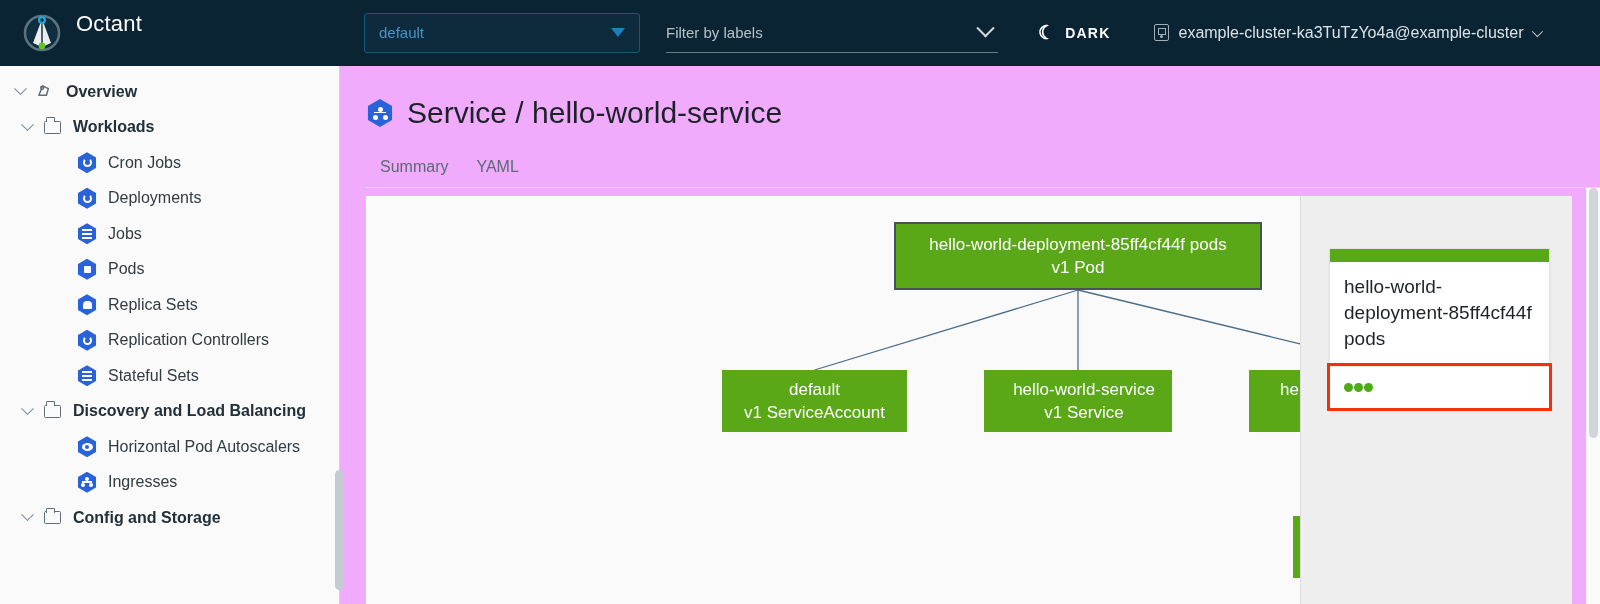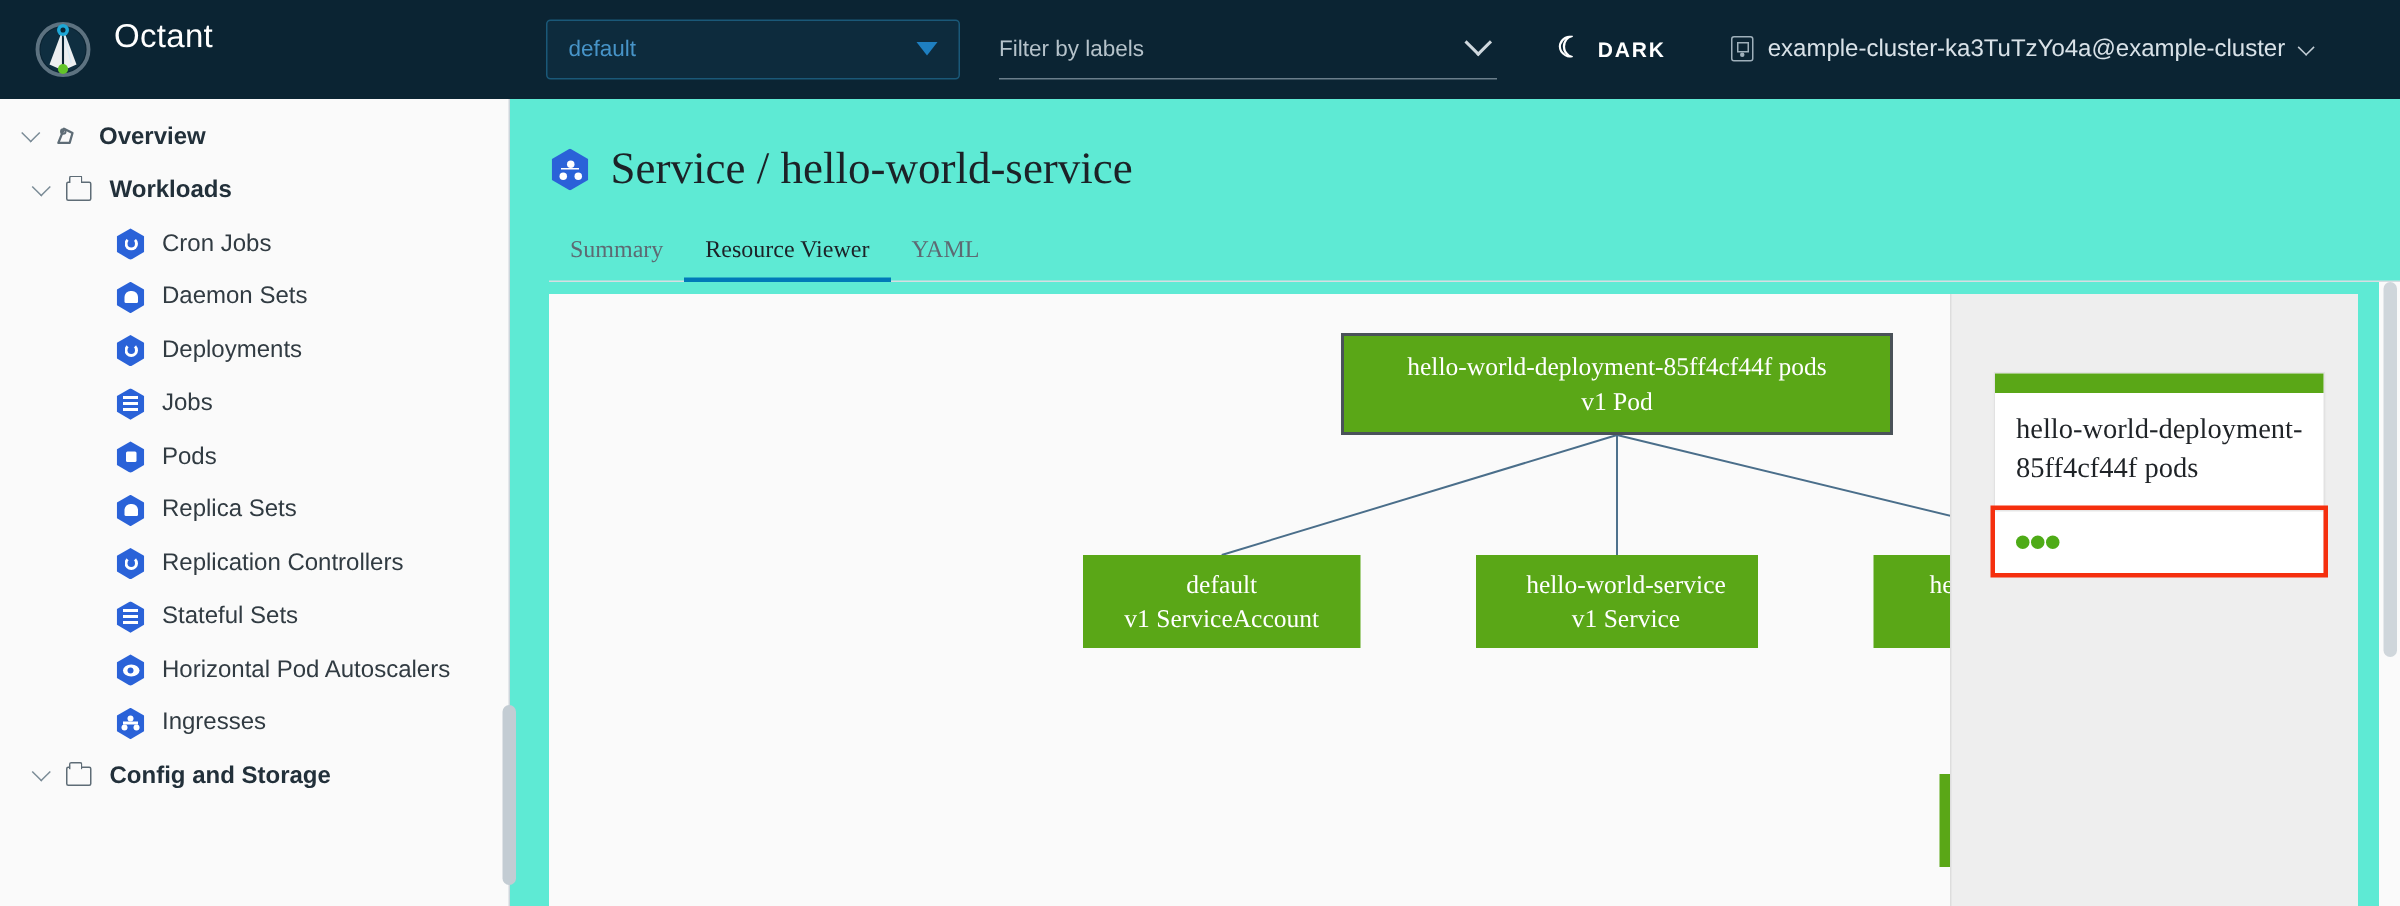"Service / hello-world-service" .main { background: #5eead4 -> #f0abfc; font-family: Liberation Serif, serif -> none }
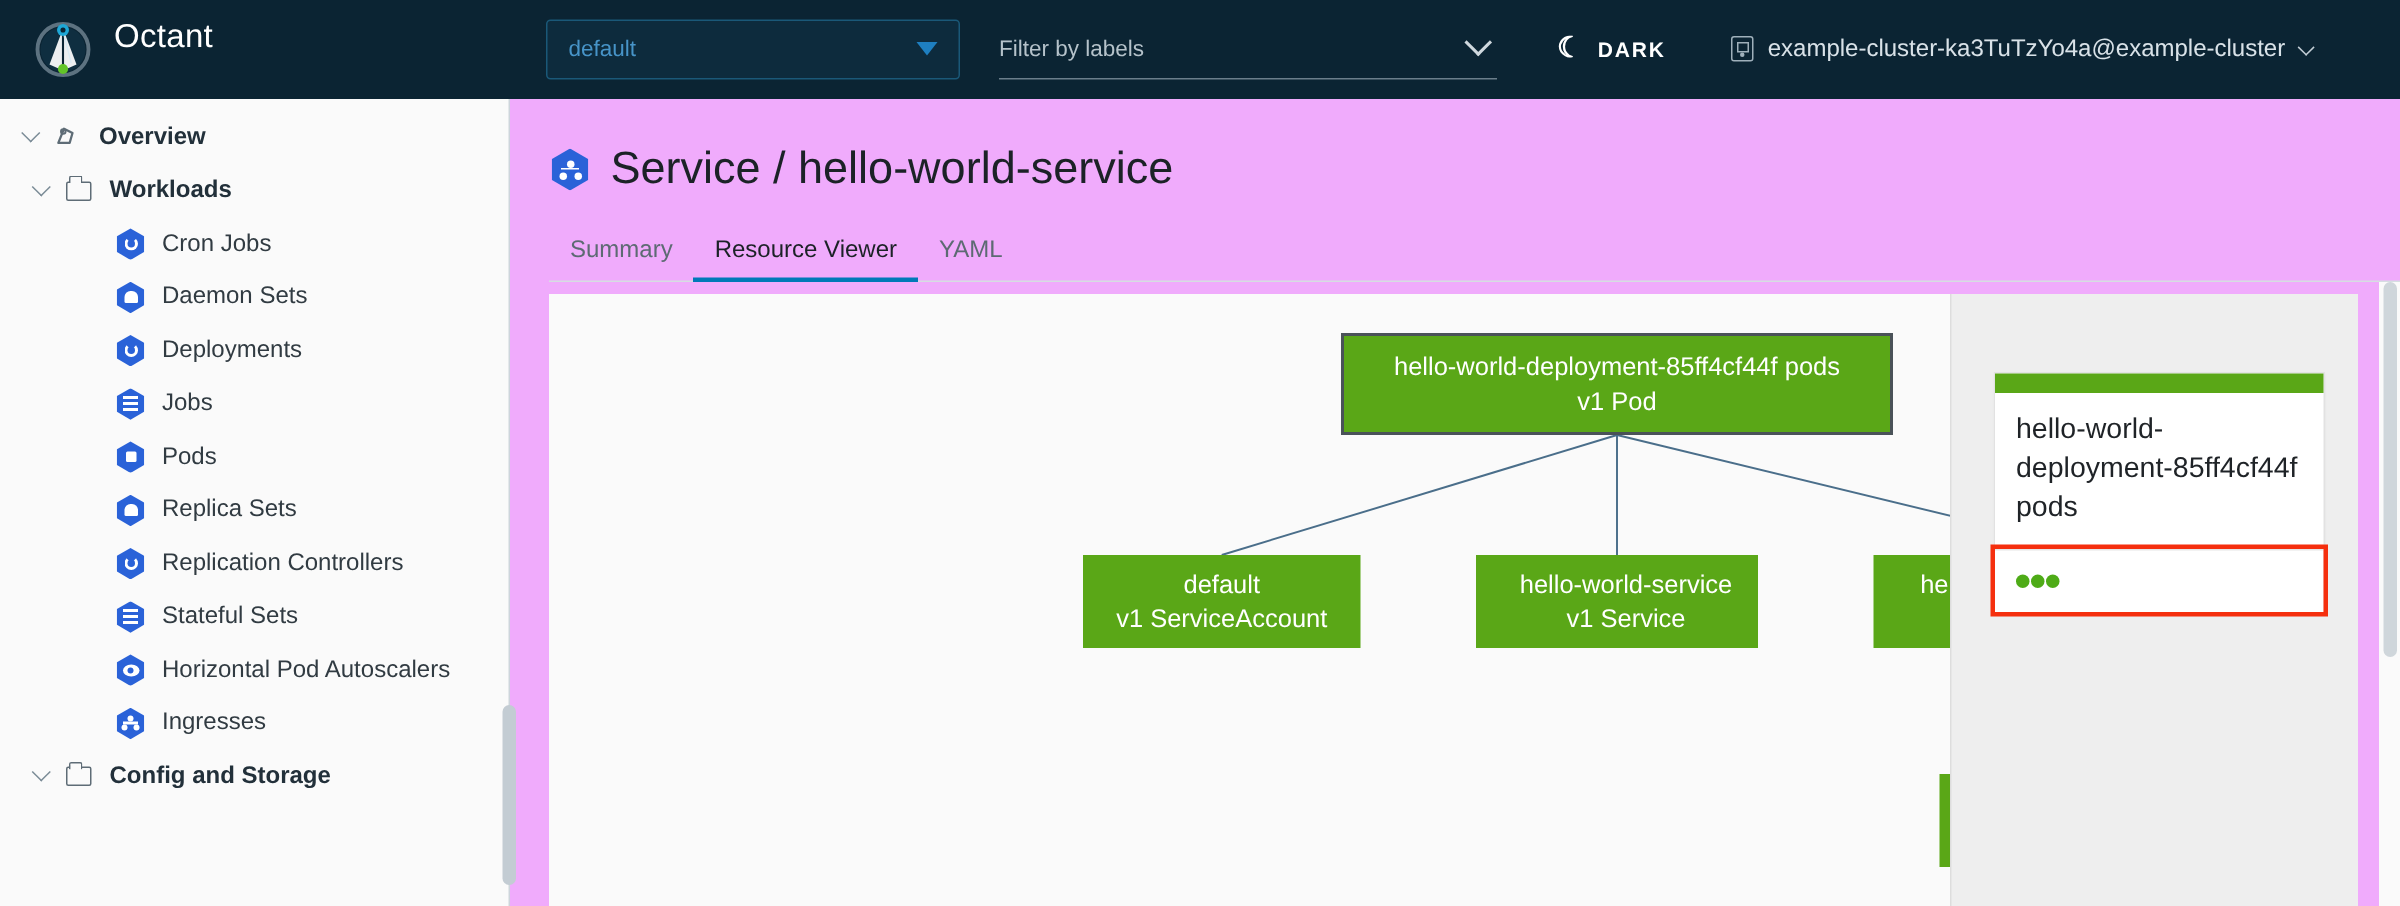"Resource Viewer" div.tab { html: <div>Resource Viewer</div> -> none }
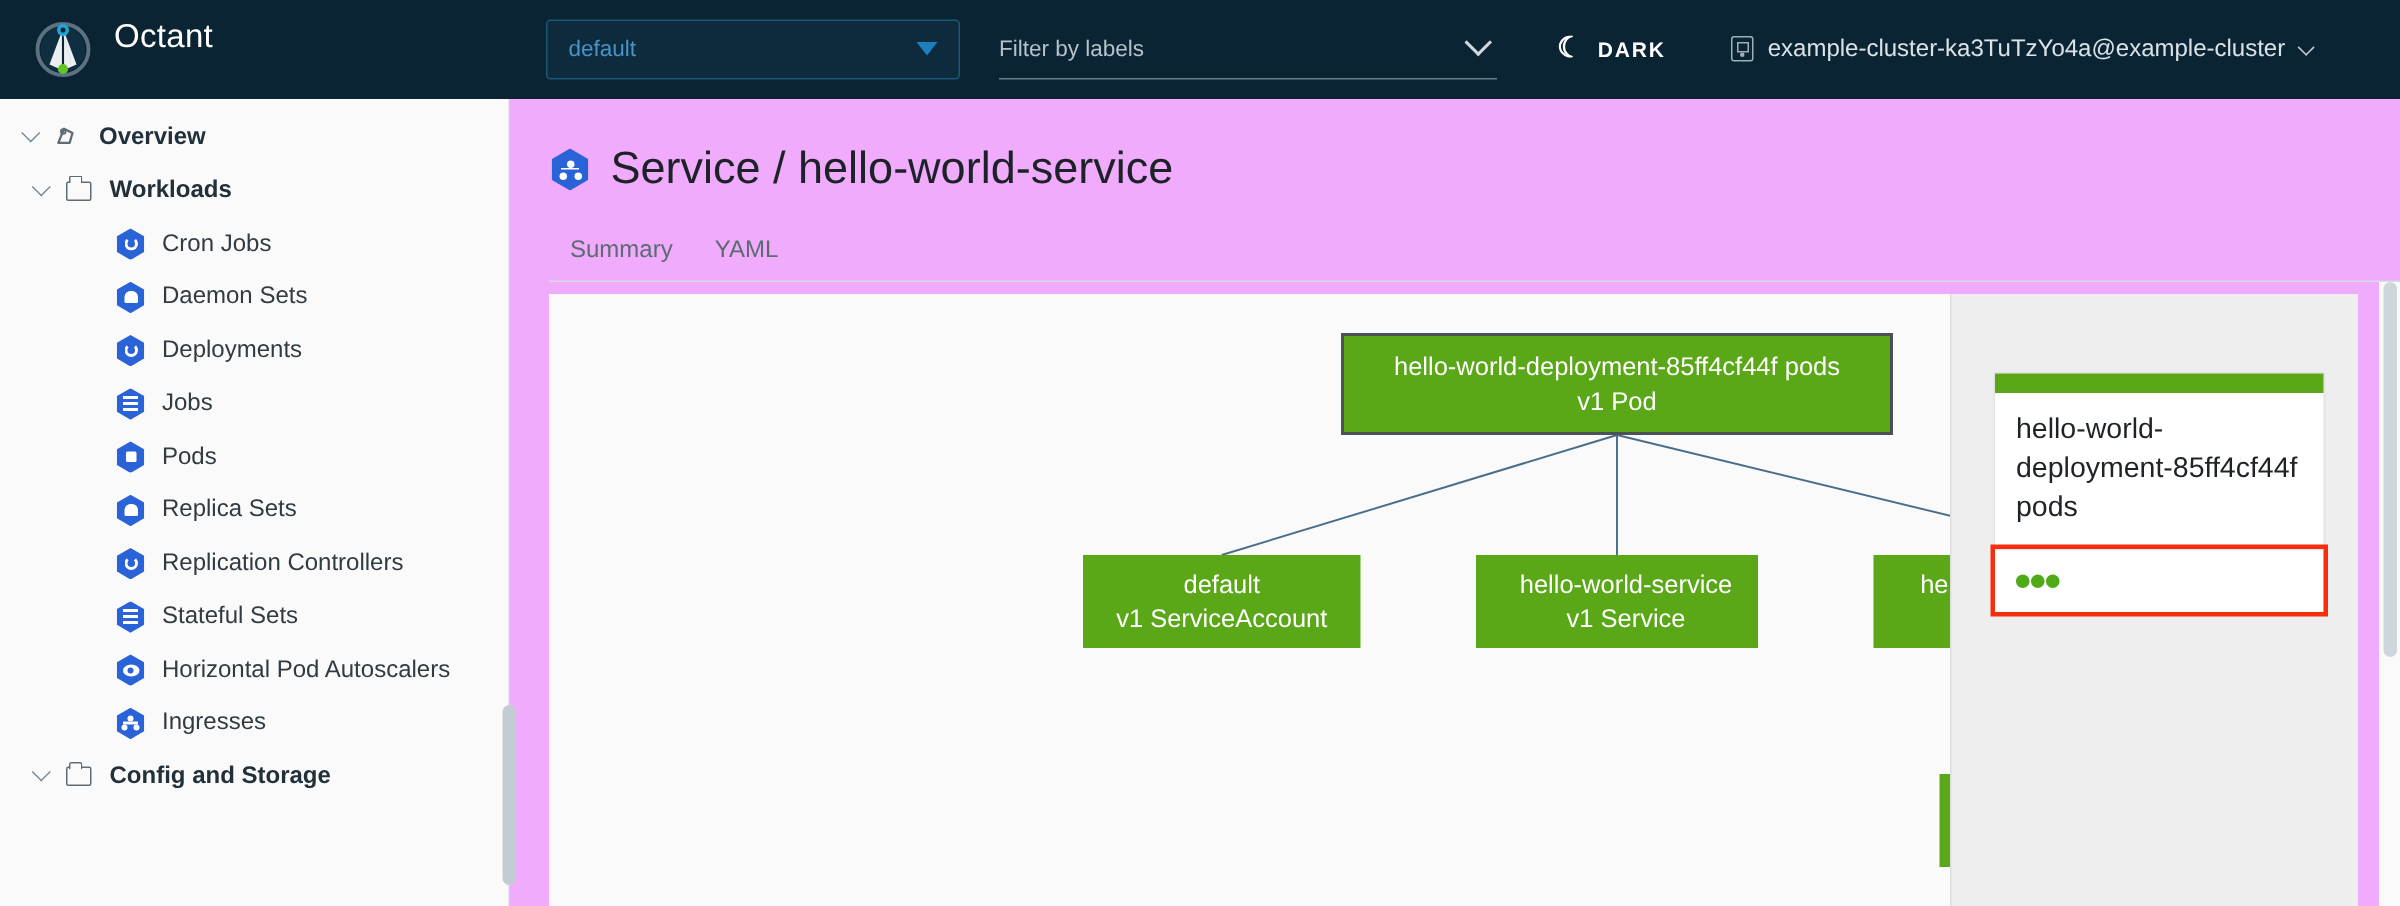"Daemon Sets" div.nav-row { html: <div> <span></span> <span> <span> <span></span> </span> </span> <span>Daemon Sets</span> </div> -> none }
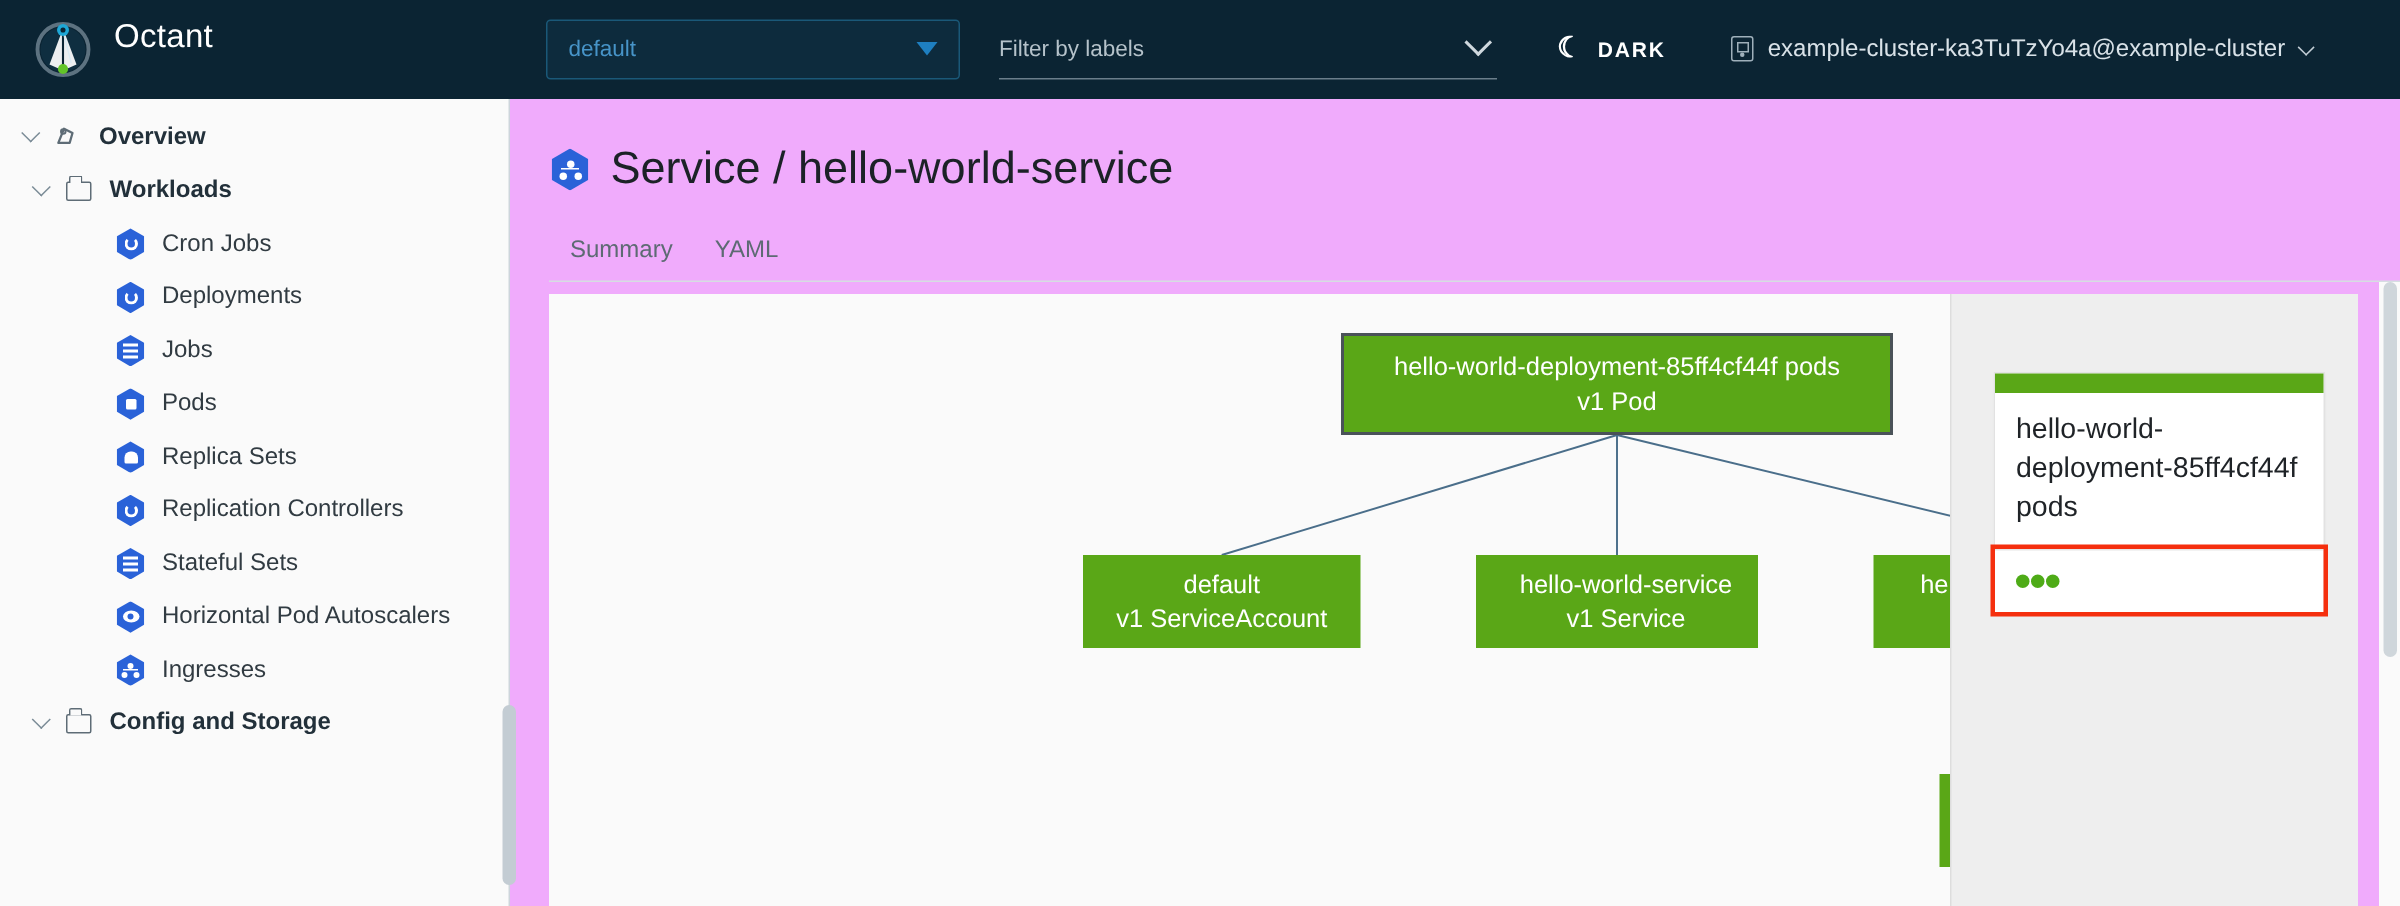"Discovery and Load Balancing" div.nav-row { html: none -> <div> <span> <span></span> </span> <span> <span></span> </span> <span>Discovery and Load Balancing</span> </div> }
